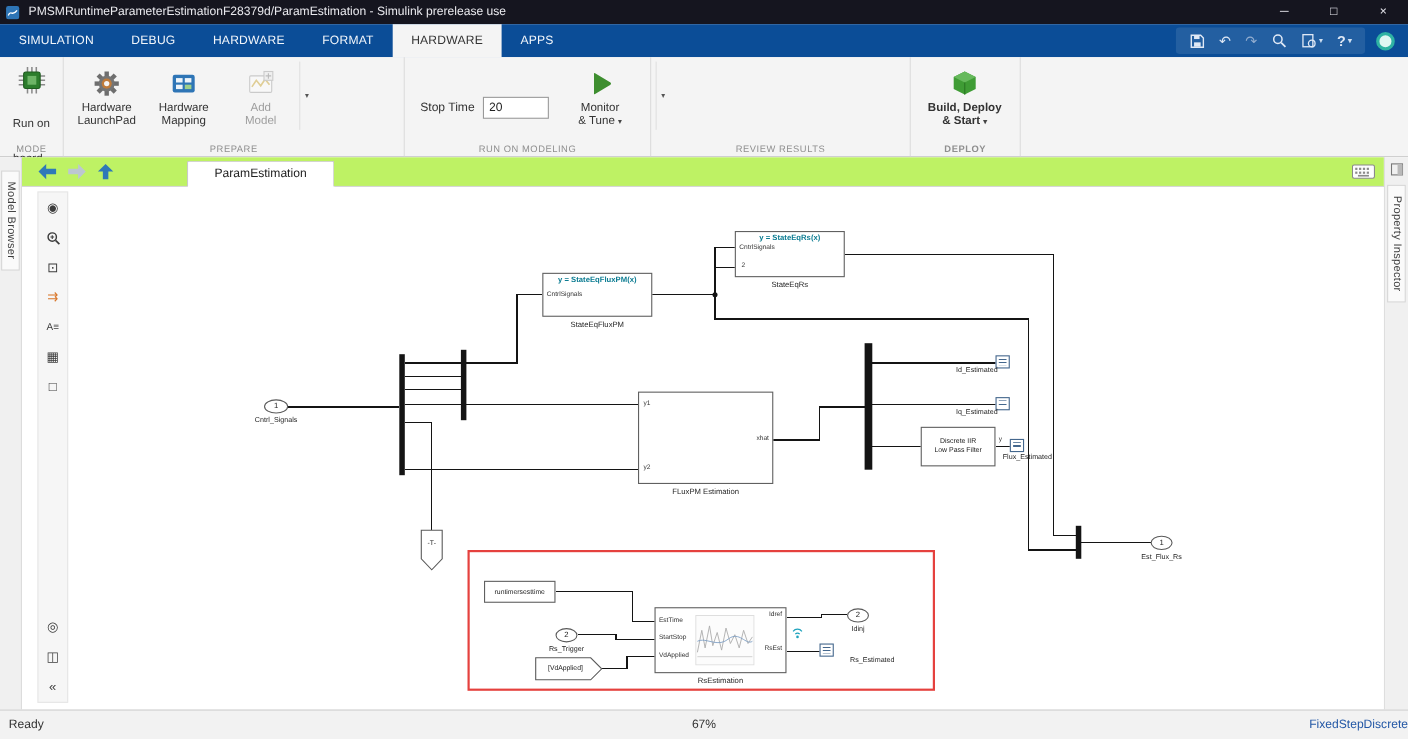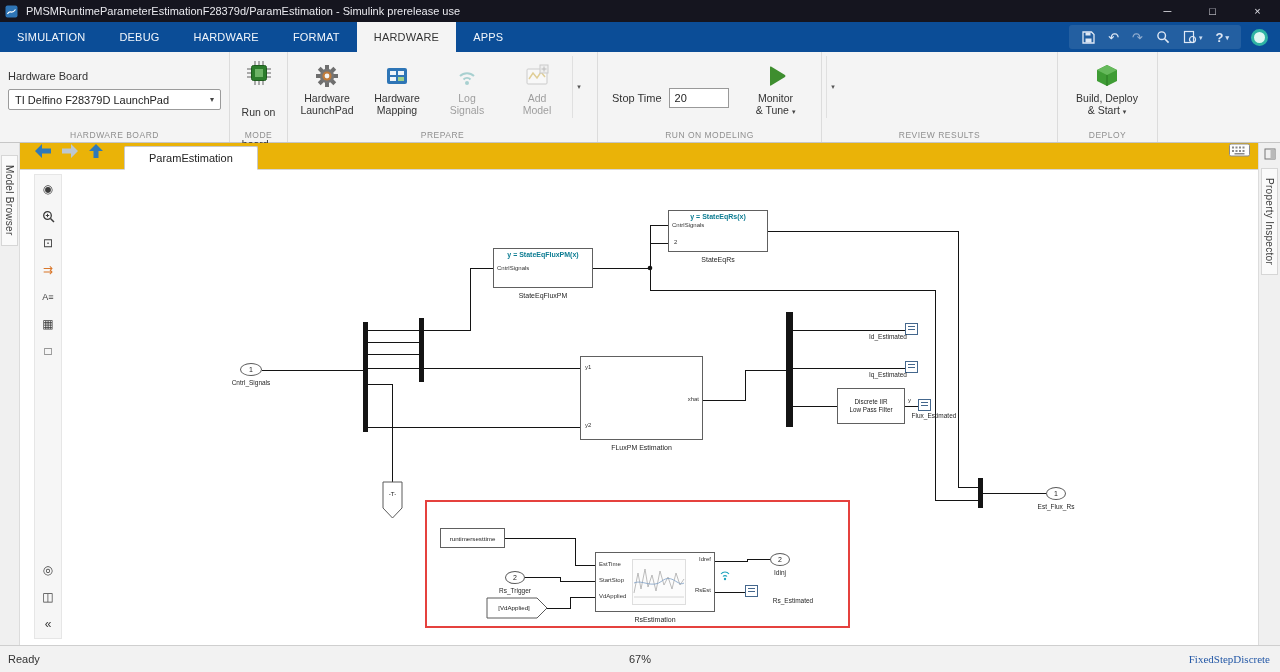"Hardware Board" div.rsec { html: <div> <div>Hardware Board</div> <div> <span>TI Delfino F28379D LaunchPad</span> <span>▾</span> </div> <div>HARDWARE BOARD</div> </div> -> none }
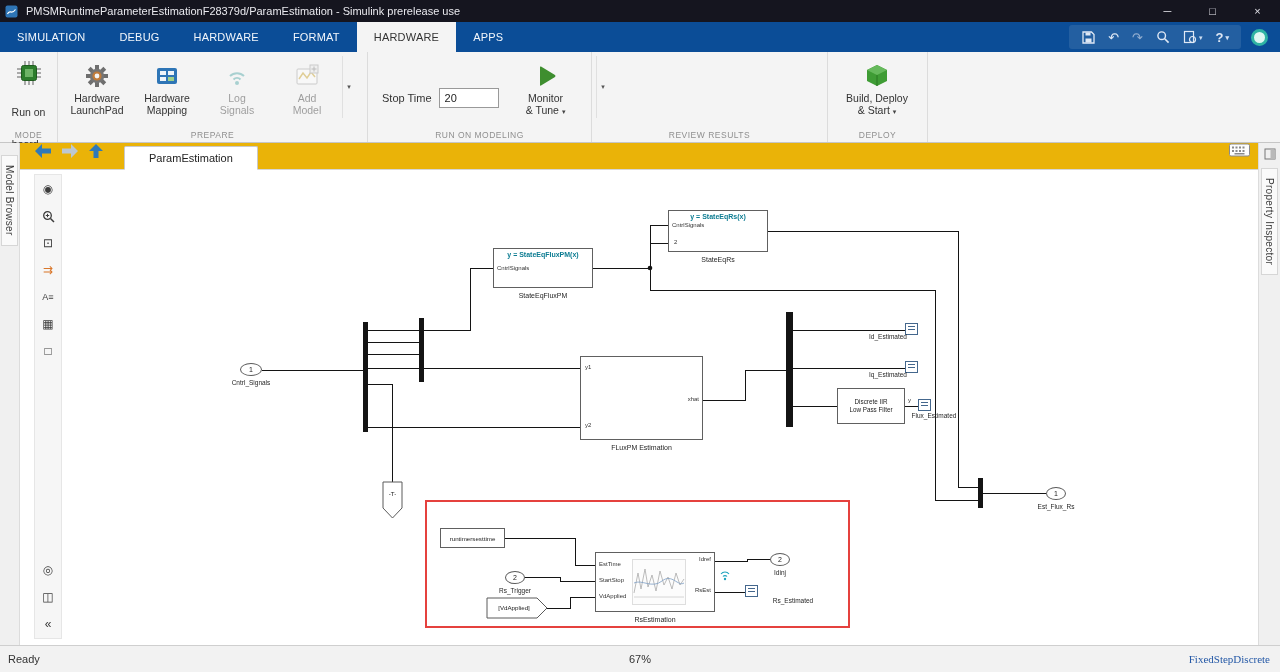"Log" div.bigbtn { html: <div> <span> <svg> <g> <path></path> <path></path> </g> <circle></circle> </svg> </span> <span>Log</span> <span>Signals</span> </div> -> none }
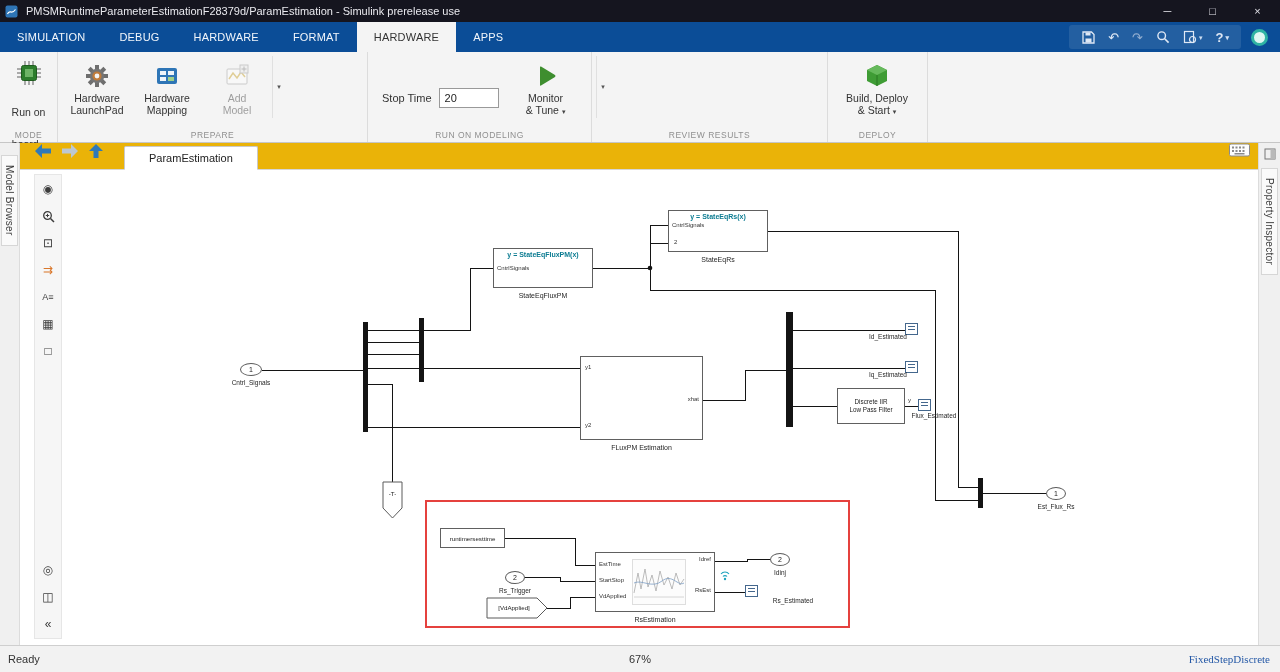"Build, Deploy" .depsec { font-weight: none -> bold }
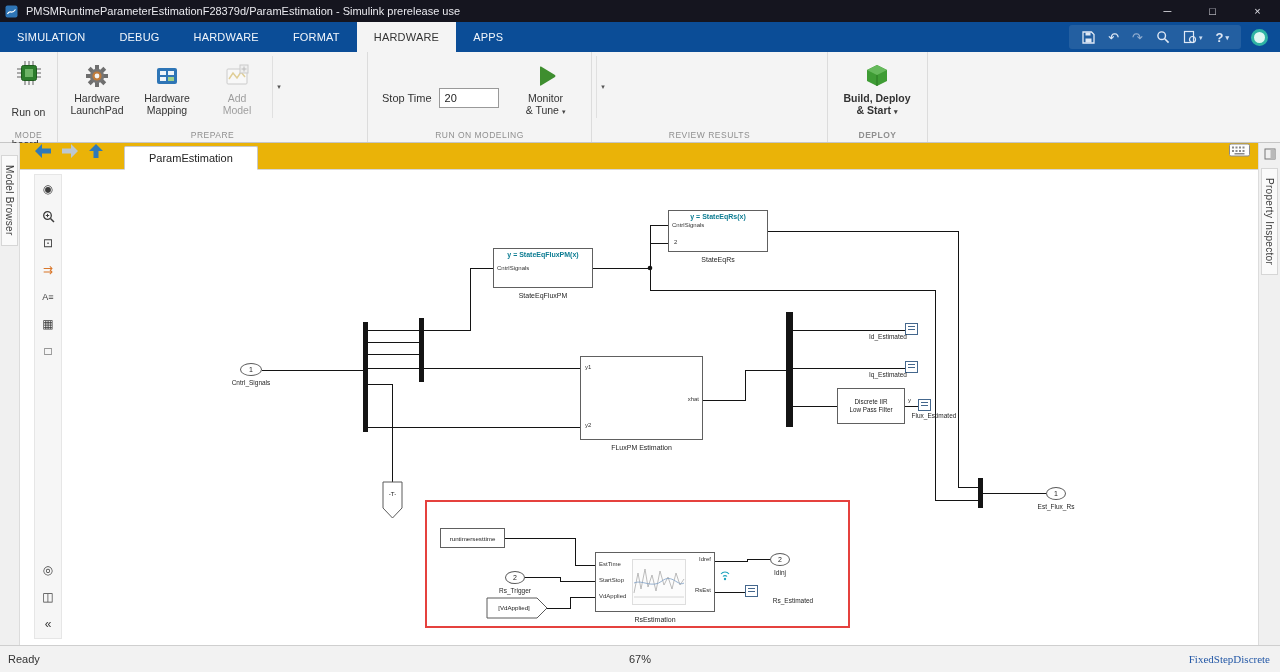"ParamEstimation" .docbar { align-items: flex-start -> center; background: #eab308 -> #bef264; gap: none -> 46px }
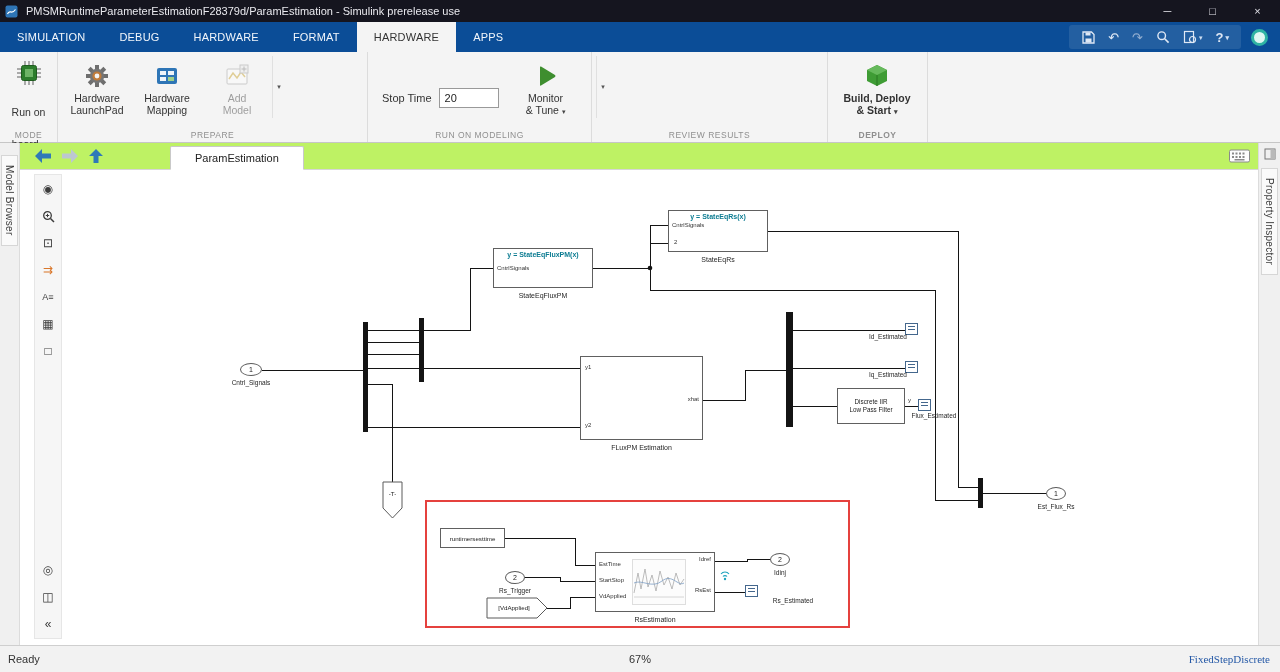"FixedStepDiscrete" .solver { font-family: Liberation Serif, serif -> none; margin-right: 10px -> none }
